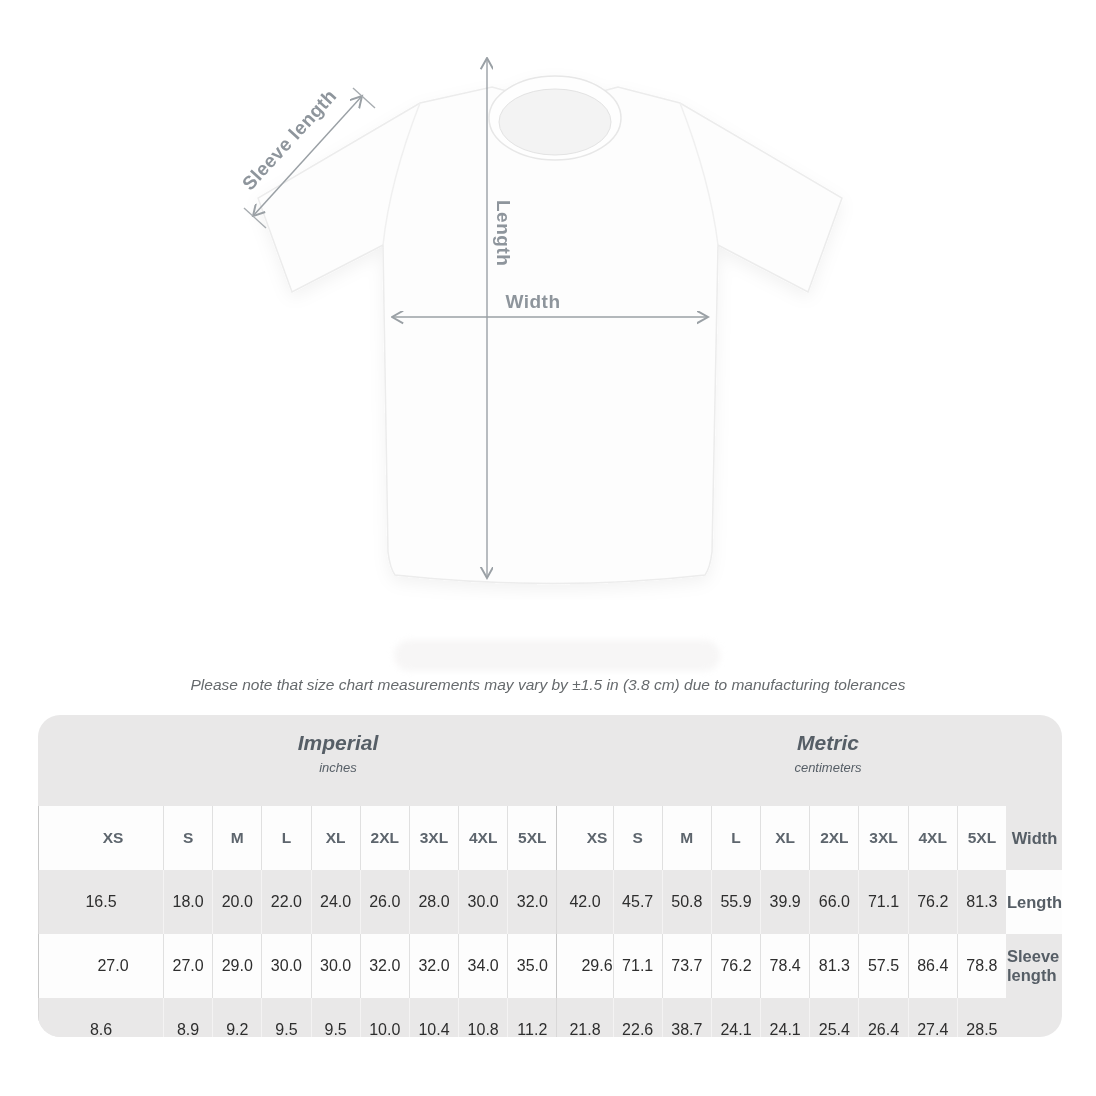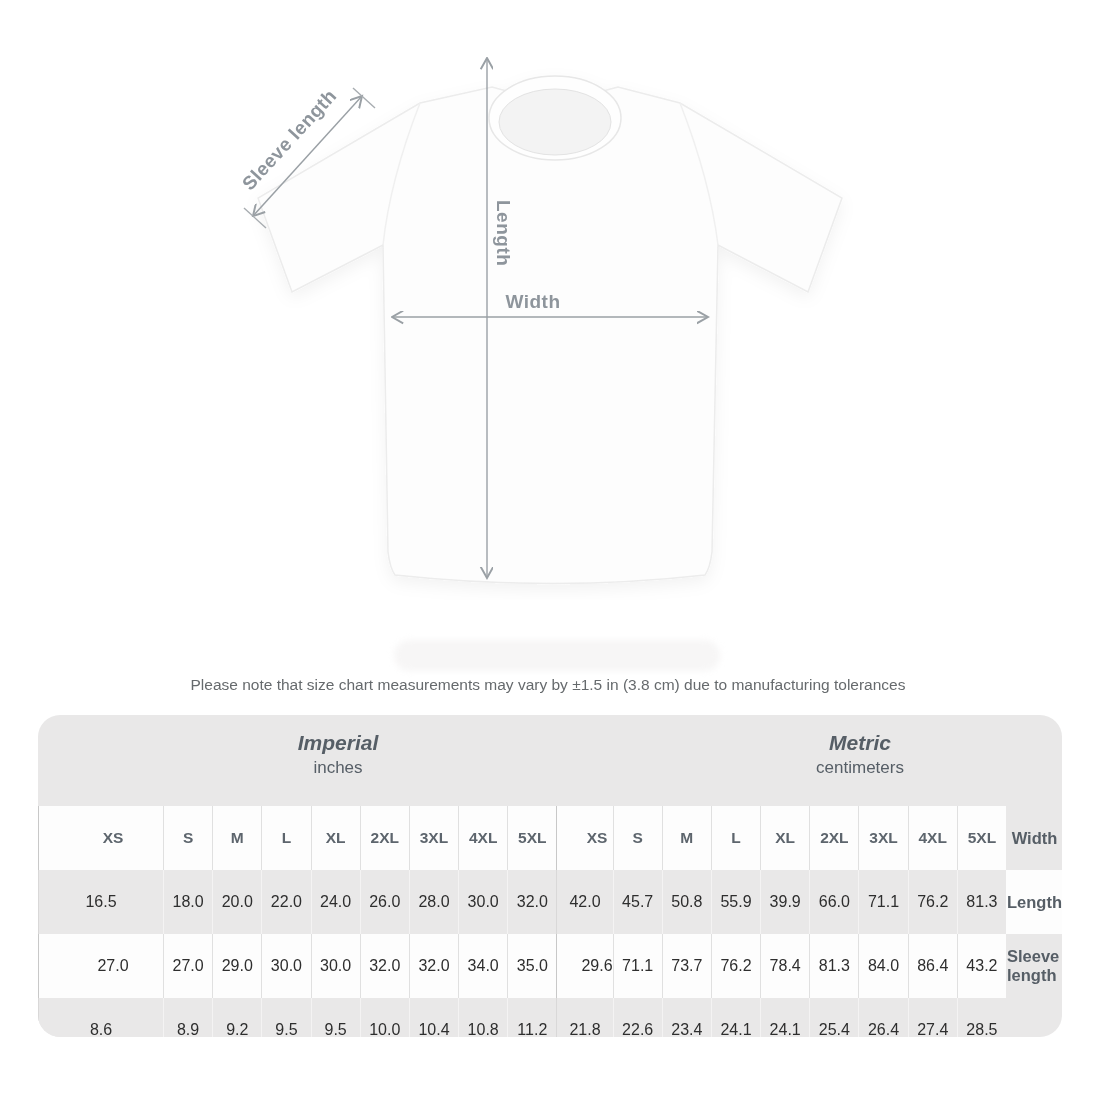"Please note that size chart" #note { font-style: none -> italic }
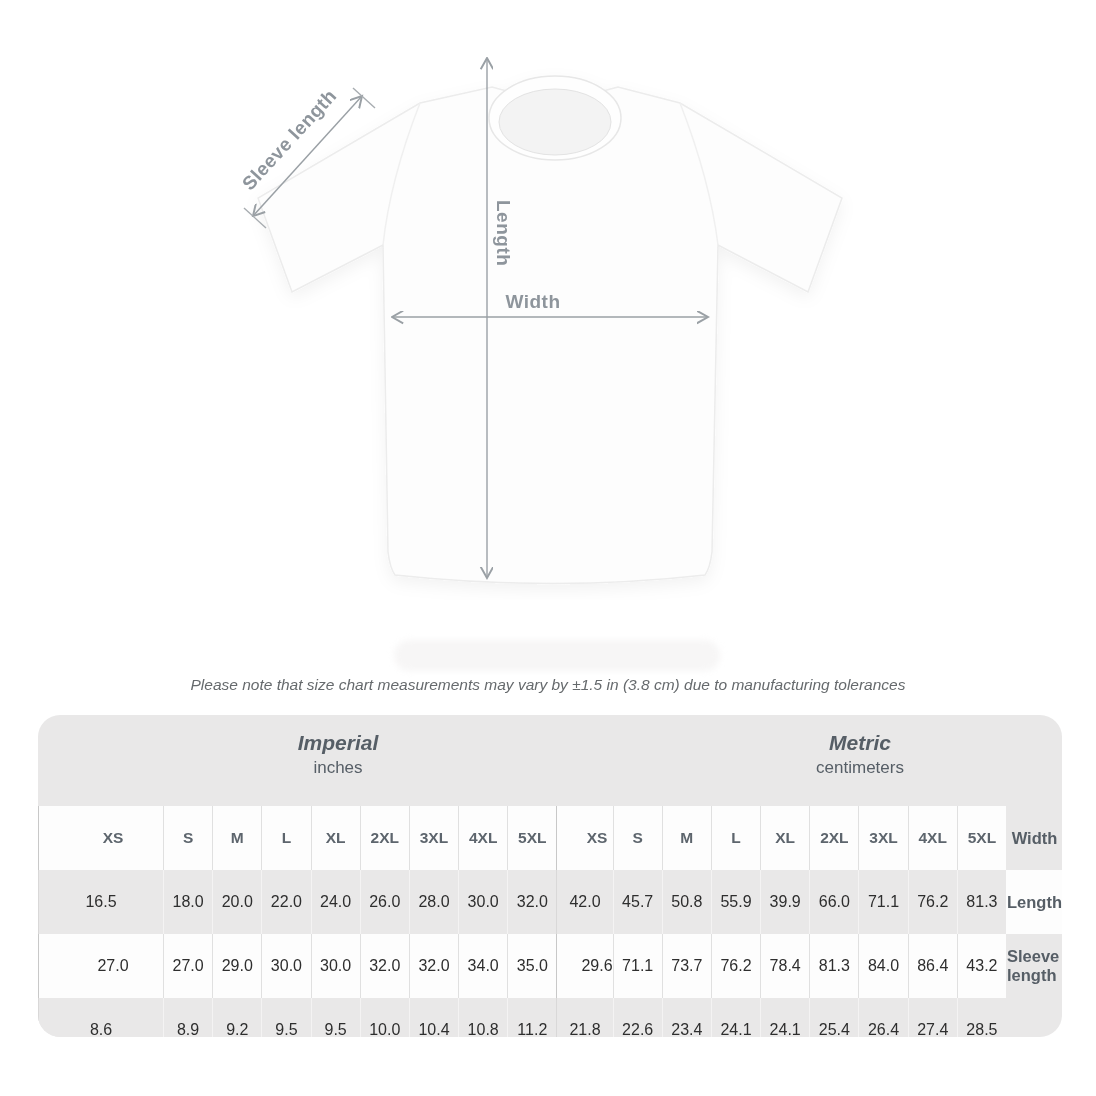"Metric" div.unit-group { margin-left: 32px -> none }
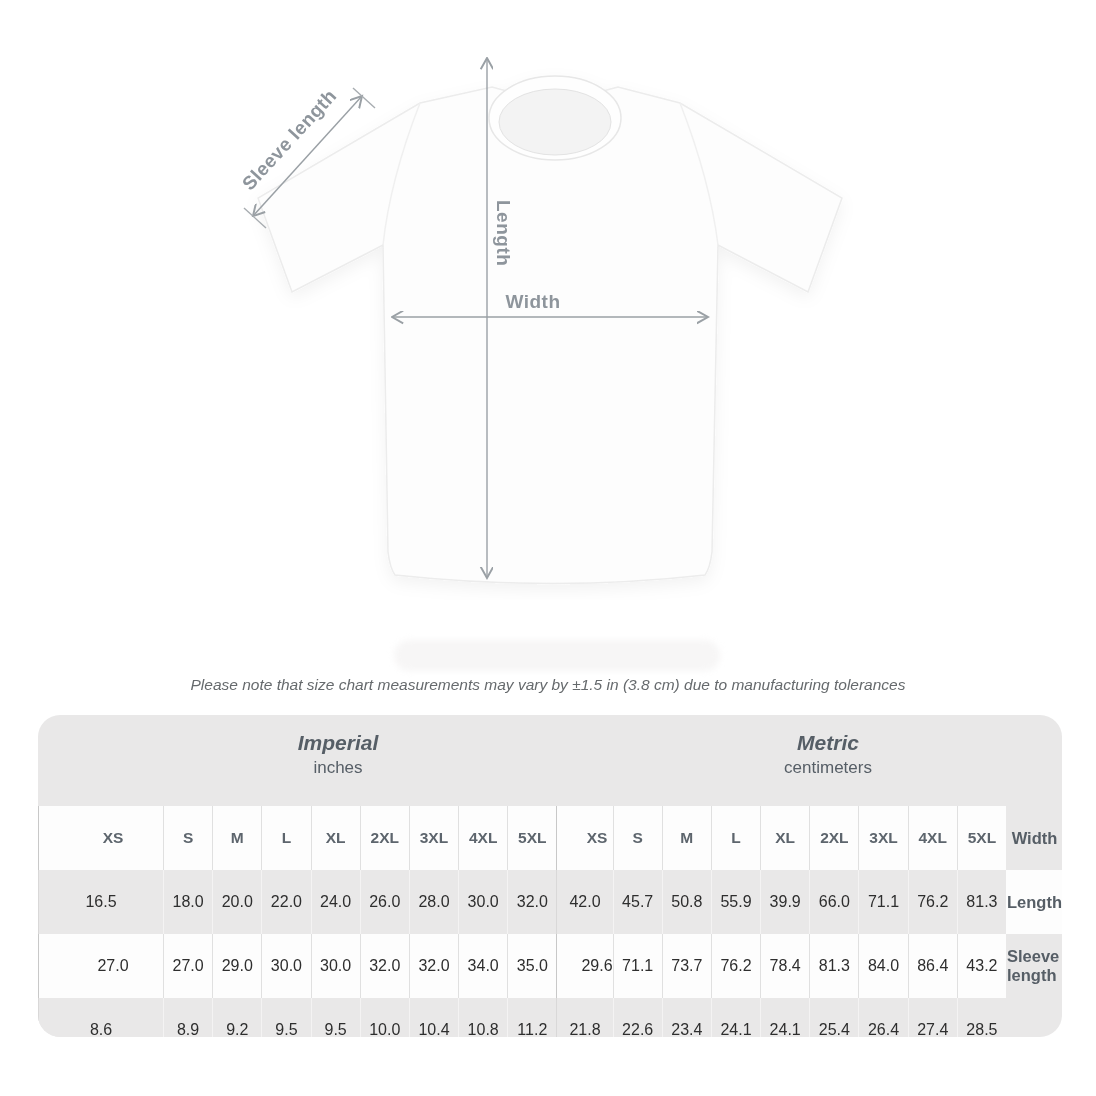"inches" .unit-sub { font-size: 17px -> 13px; font-style: none -> italic }
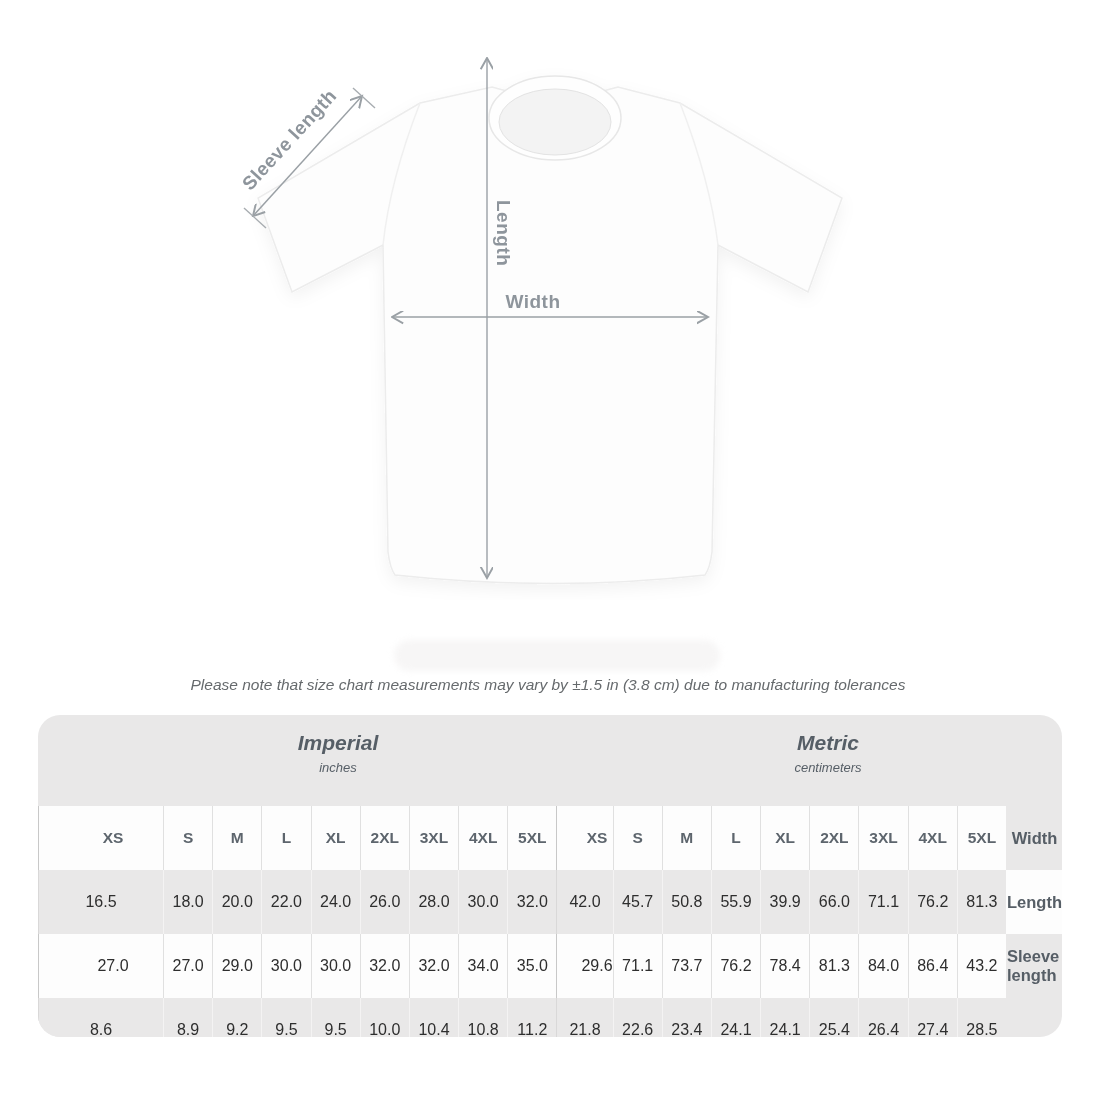"84.0" div.w { text: 84.0 -> 57.5 }
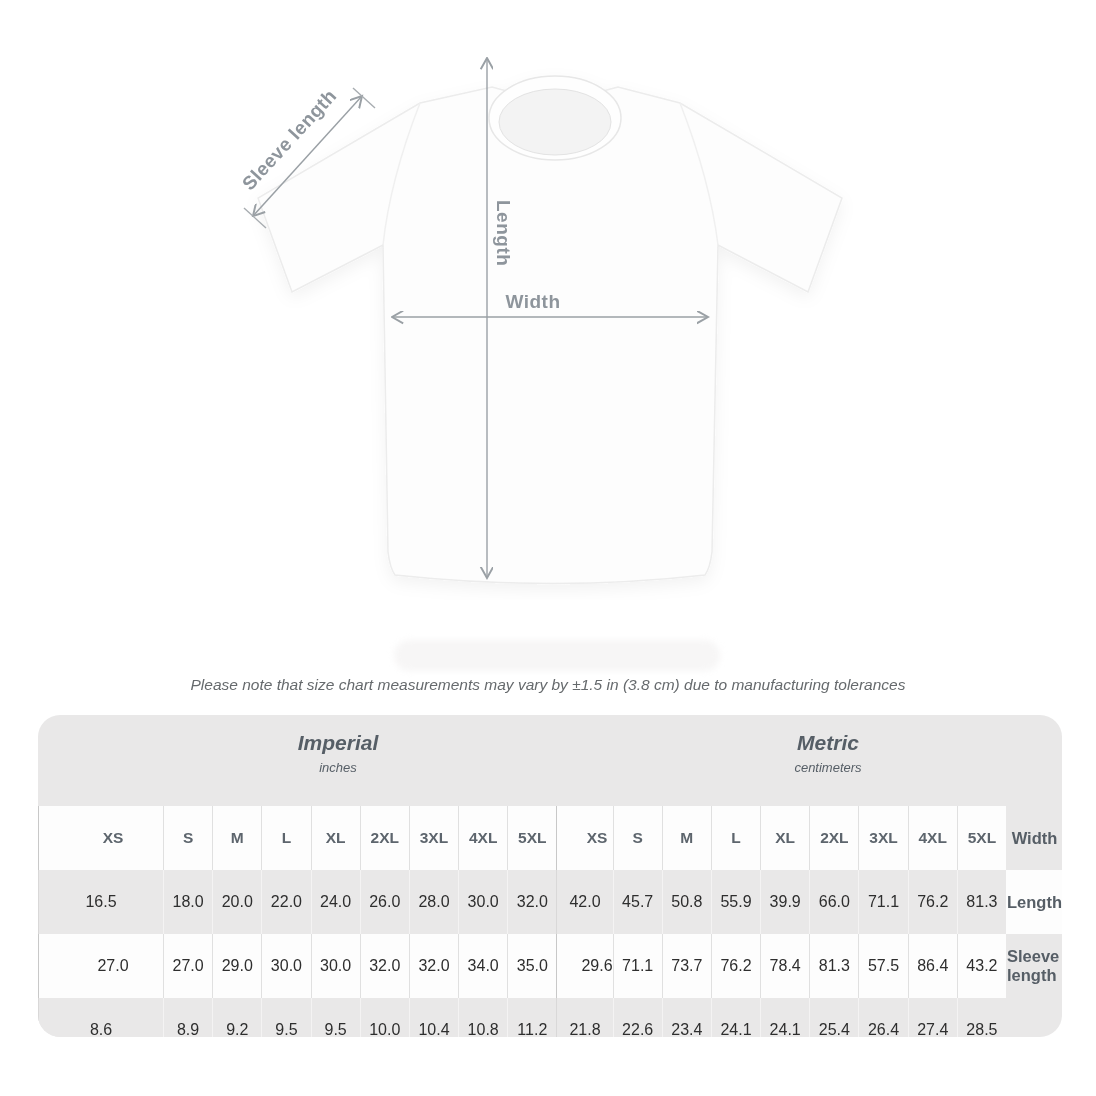"43.2" div.w { text: 43.2 -> 78.8 }
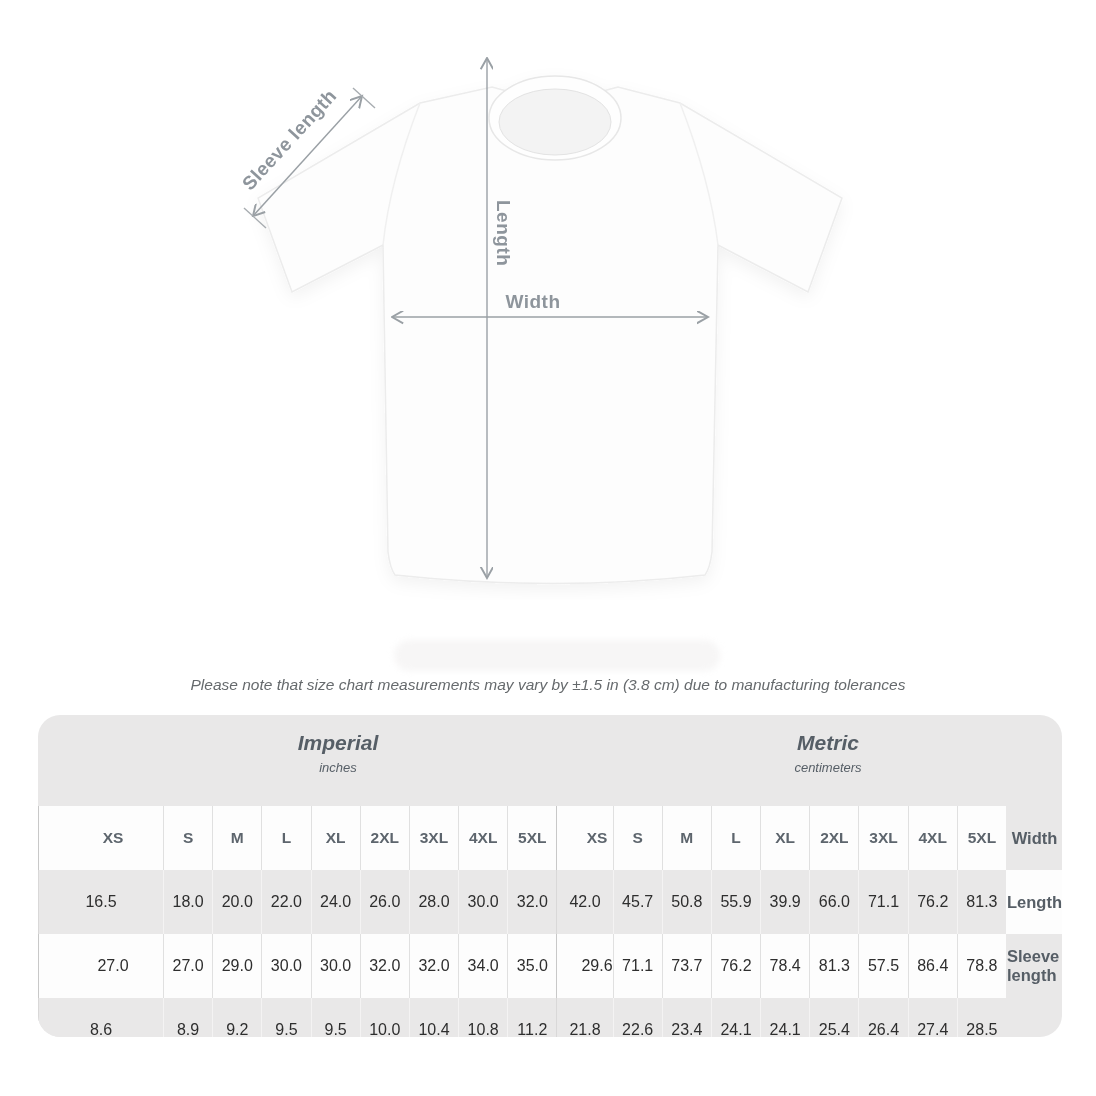"23.4" div.g { text: 23.4 -> 38.7 }
